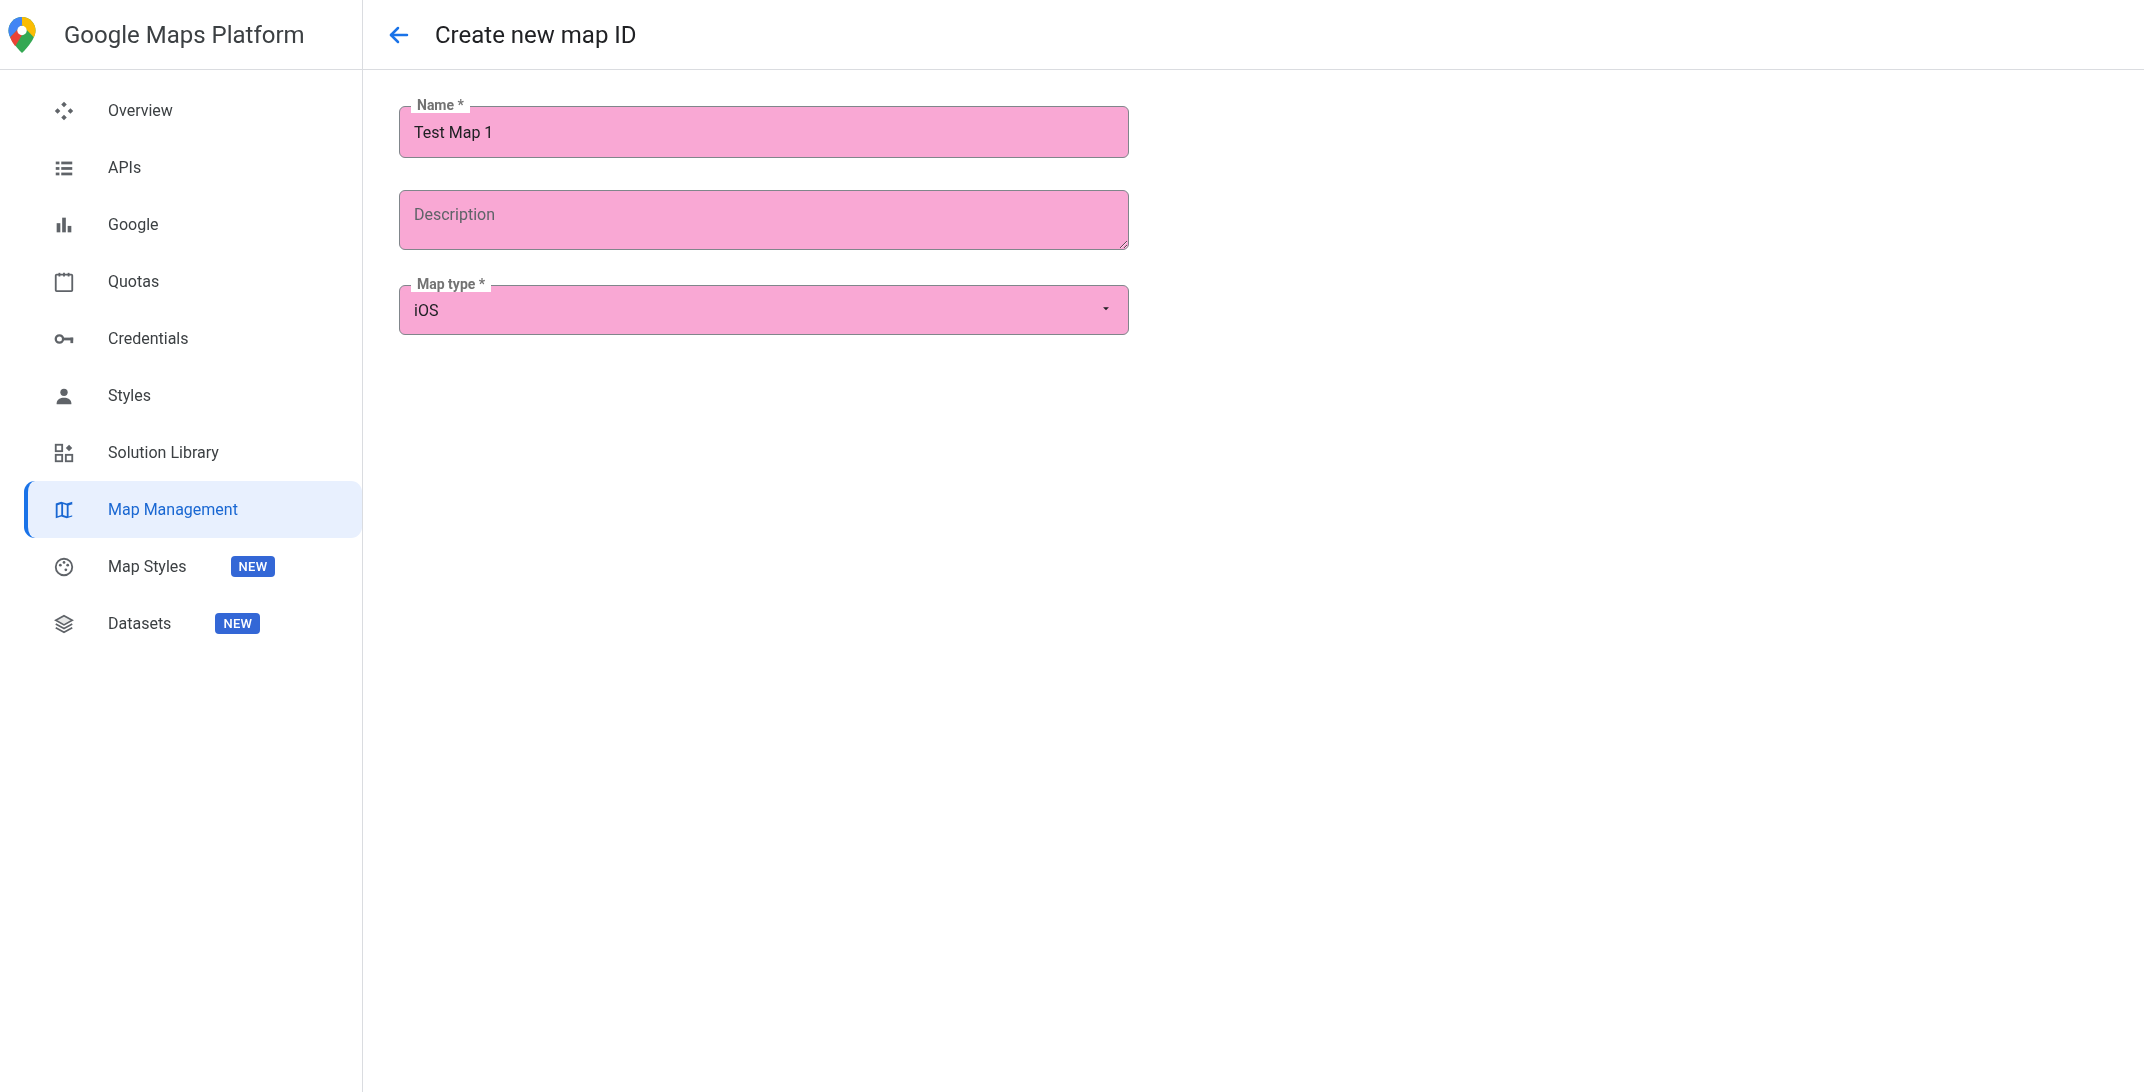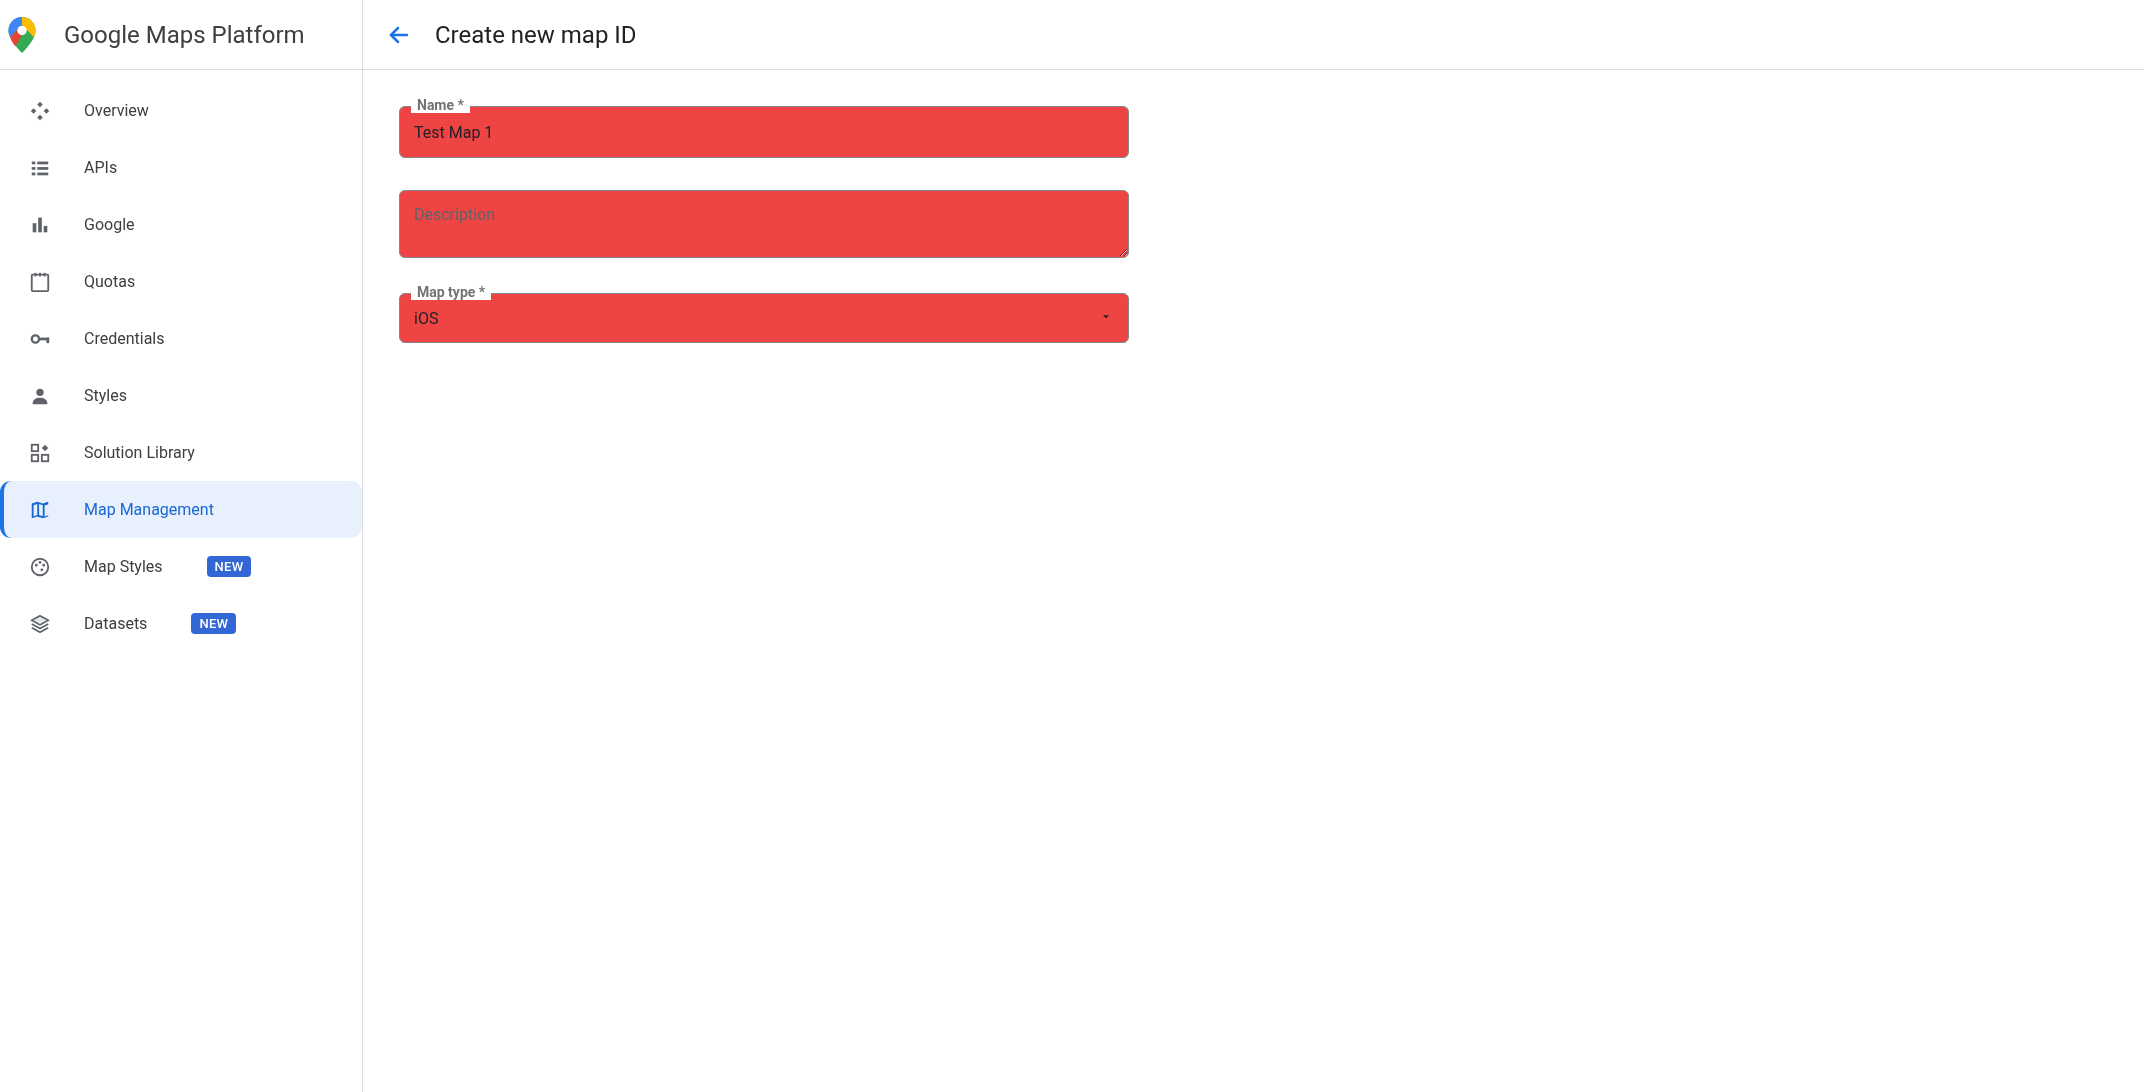"Overview" .nav { padding-left: none -> 24px }
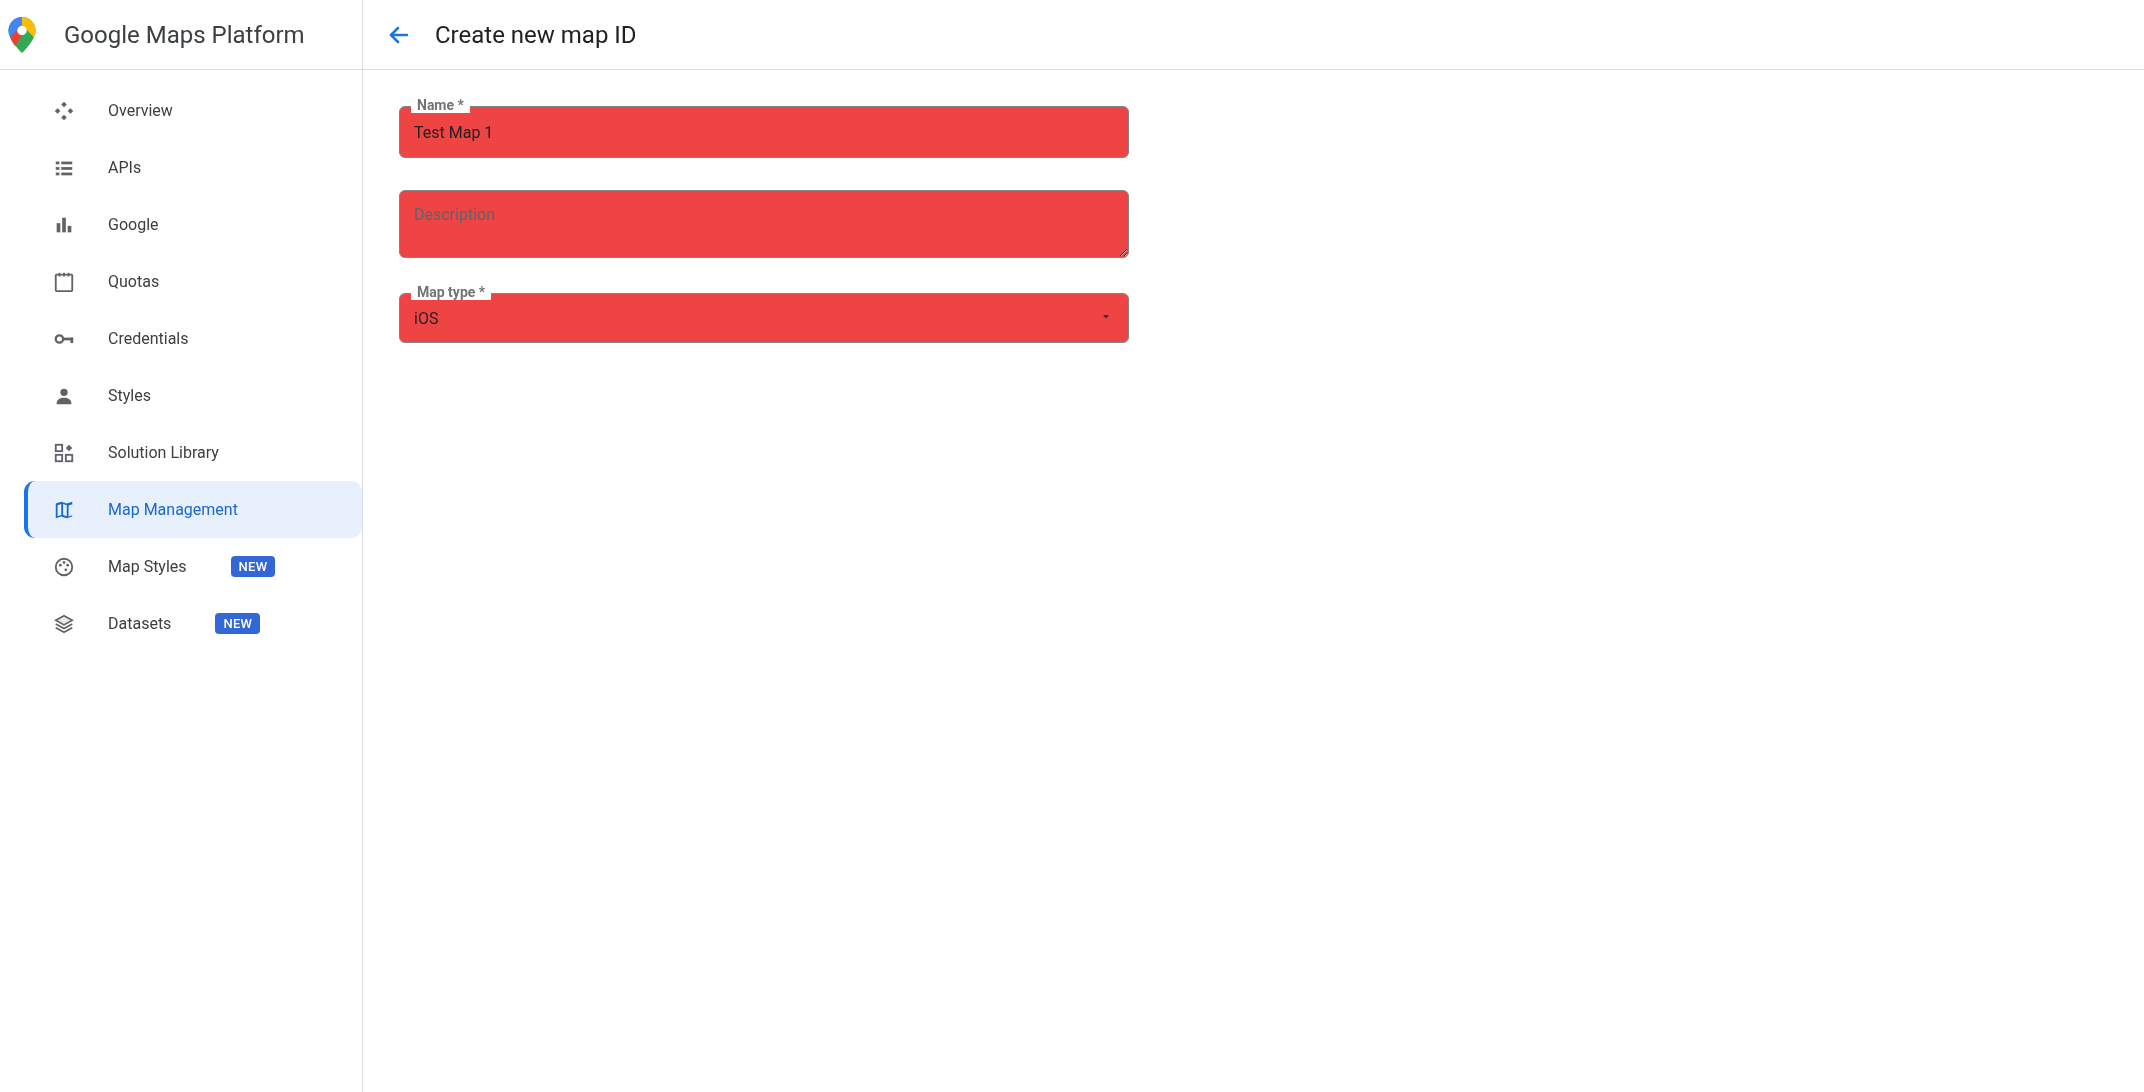"Test Map 1" .field-input, .field-textarea, .field-select { background: #ef4444 -> #f9a8d4 }
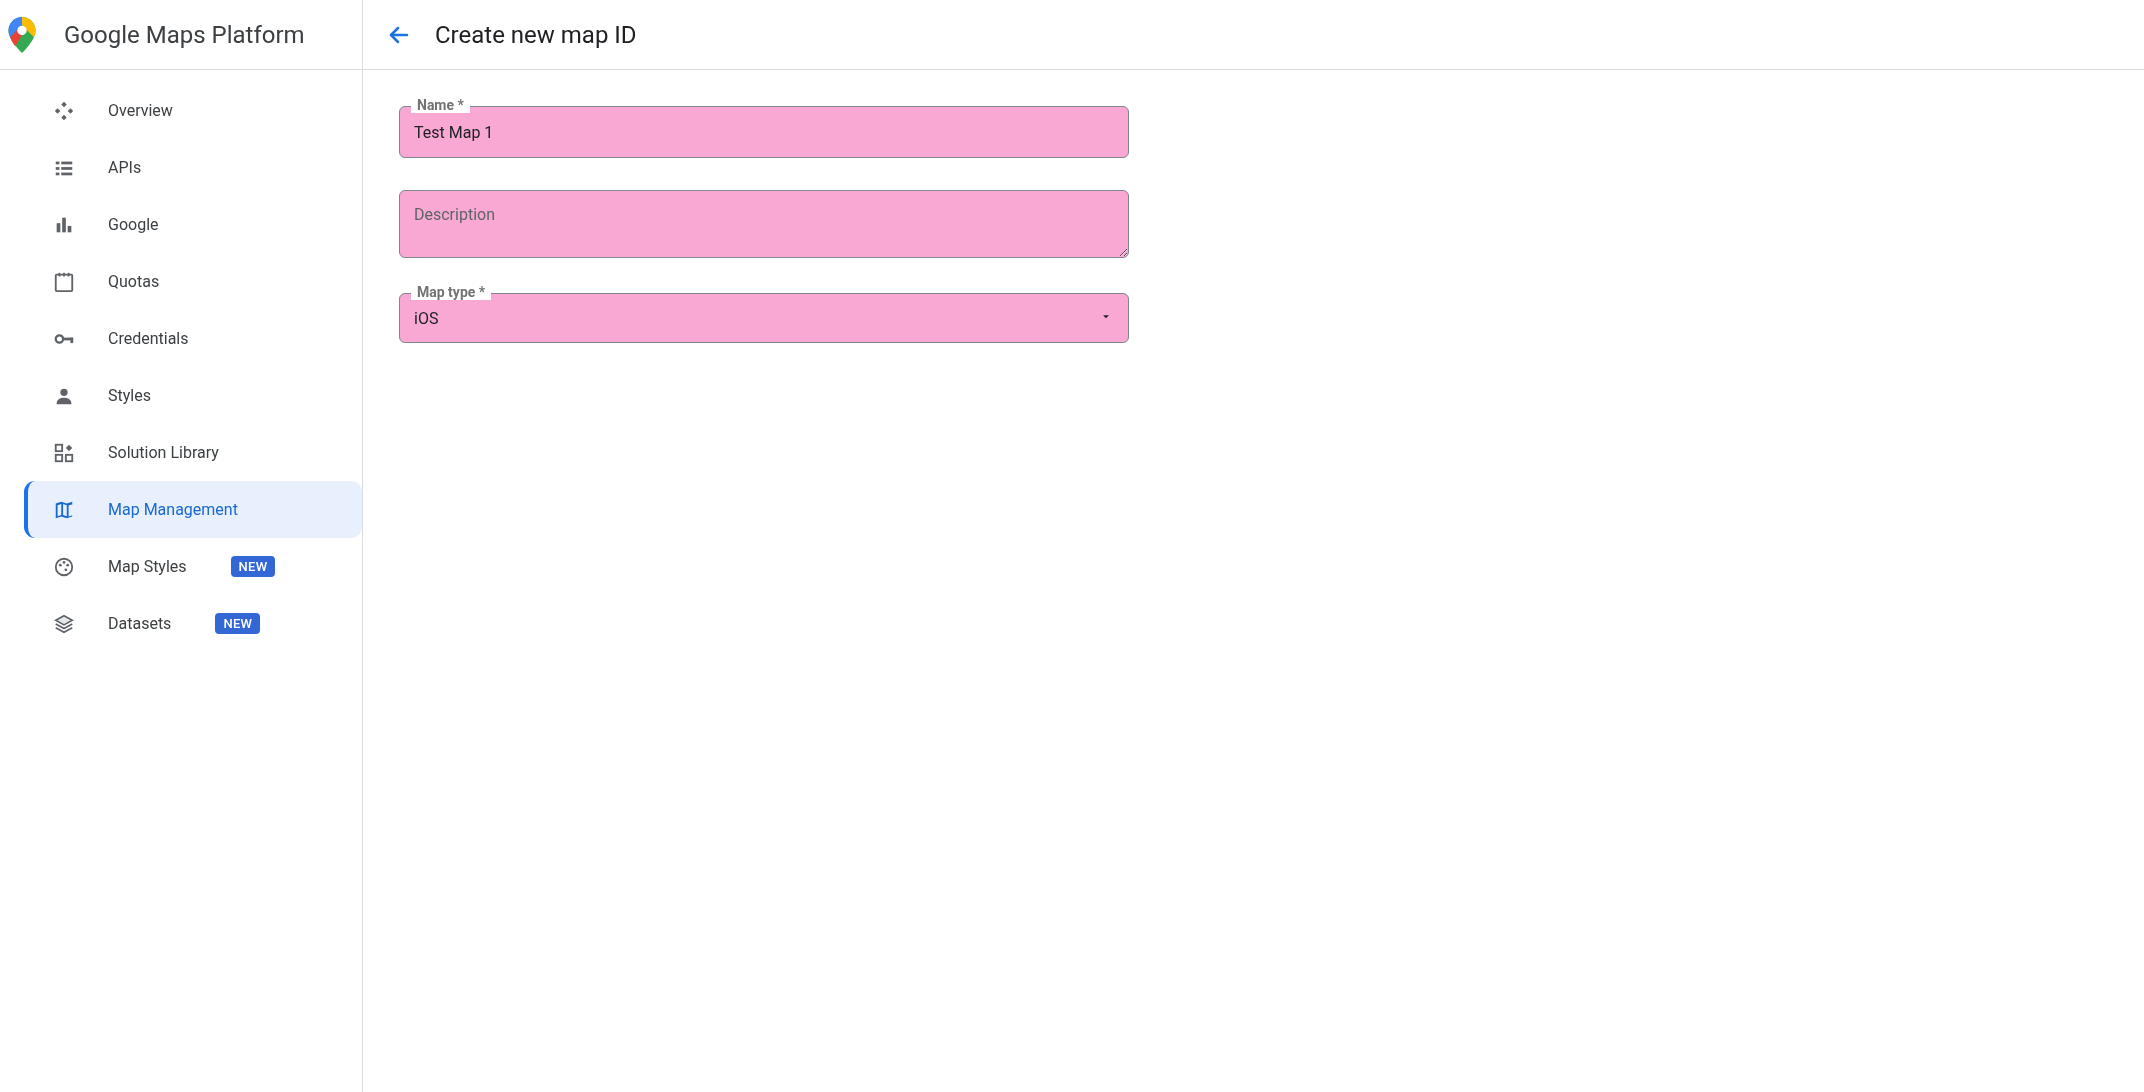"Description" .field-textarea { height: 68px -> 60px }
